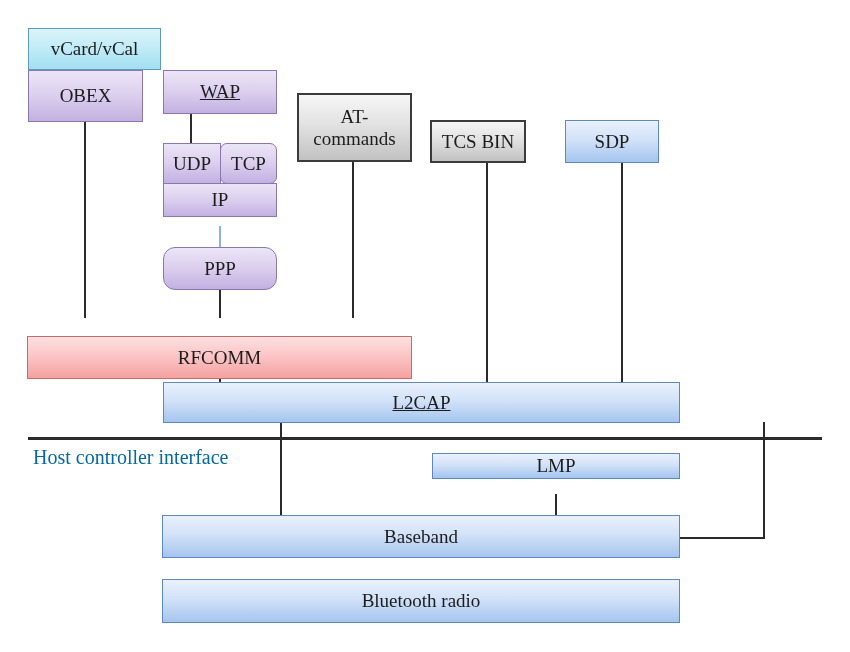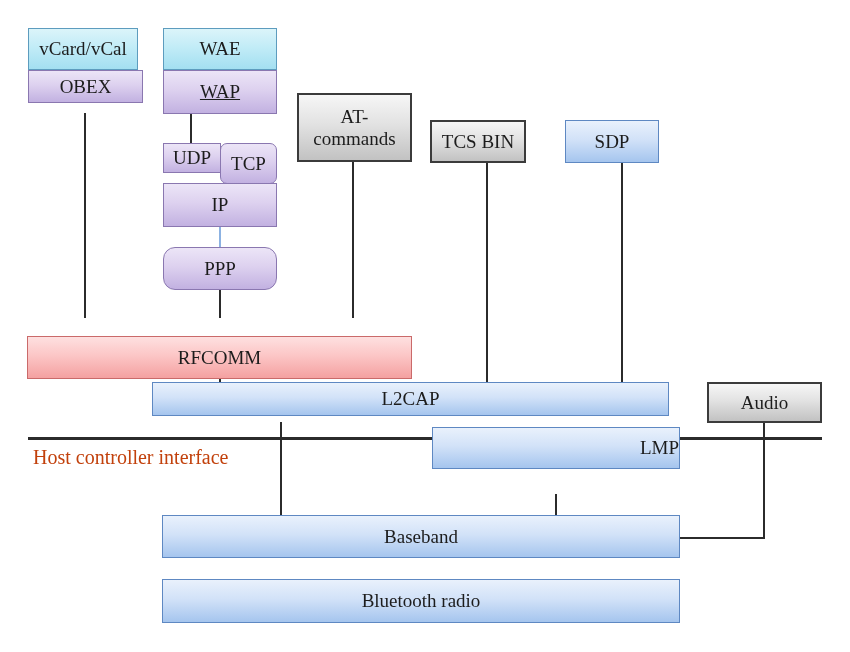"vCard/vCal" div.box { width: 110px -> 133px }
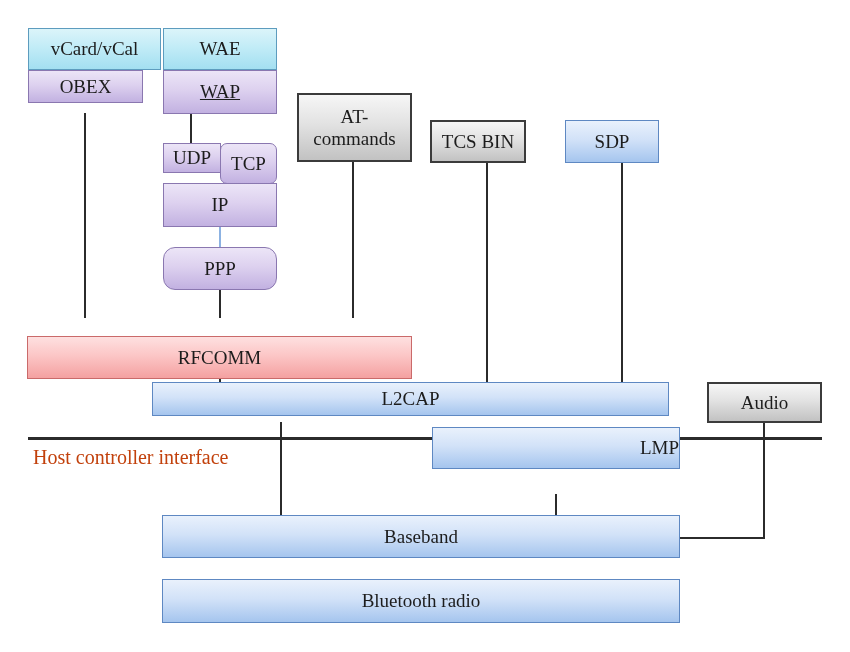"WAE" div.box { html: <div> <span>WAE</span> </div> -> none }
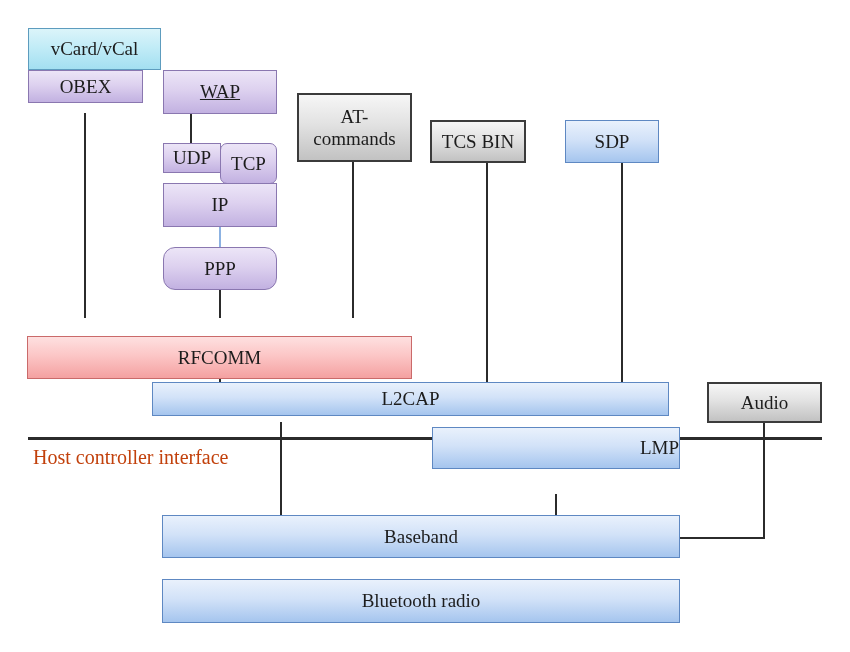"OBEX" div.box { height: 33px -> 52px }
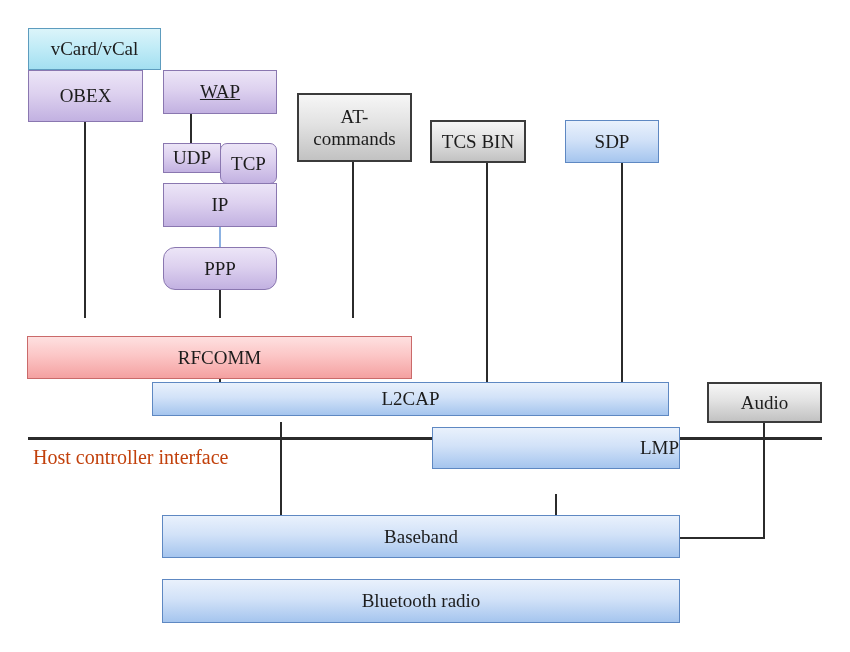"UDP" div.box { height: 30px -> 41px }
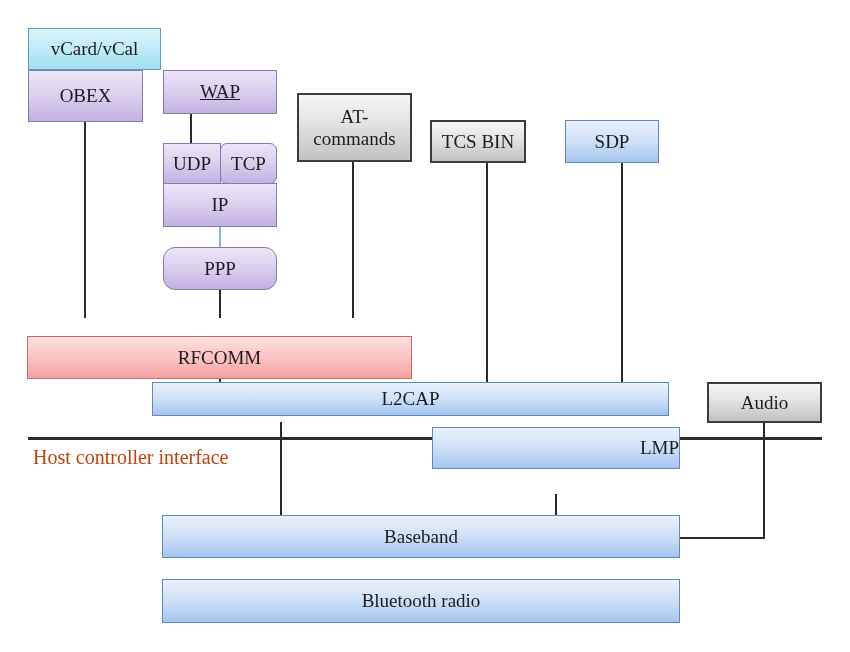"IP" div.box { height: 44px -> 34px }
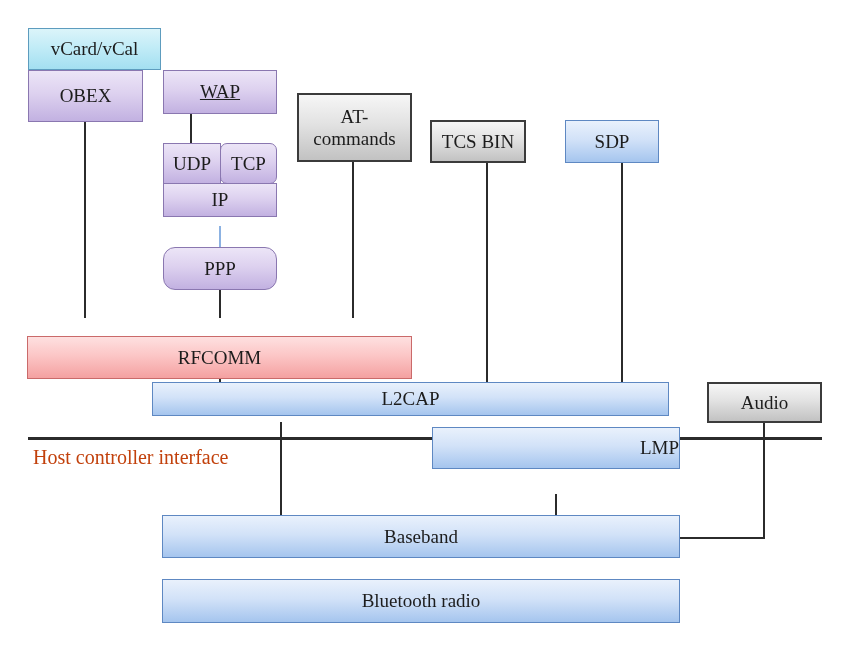"L2CAP" div.box { height: 34px -> 41px; left: 152px -> 163px; text-decoration: none -> underline }
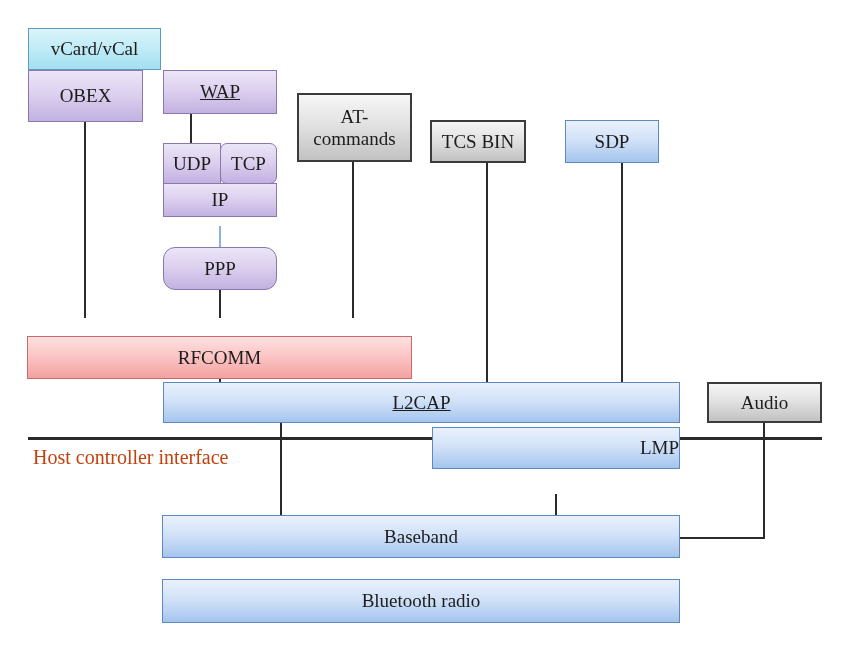"Audio" div.box { html: <div> <span>Audio</span> </div> -> none }
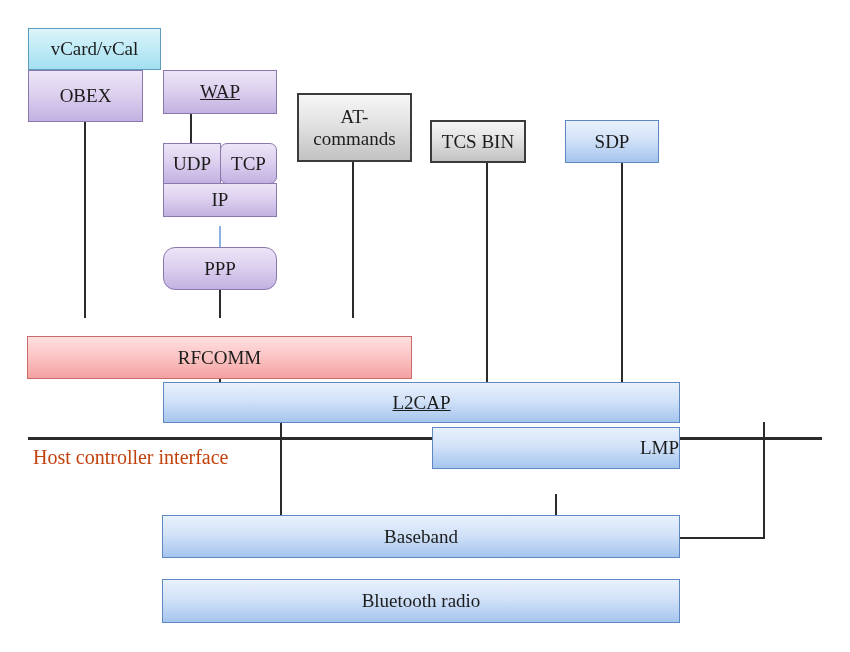"Host controller interface" .hci-label { color: #c2410c -> #0369a1 }
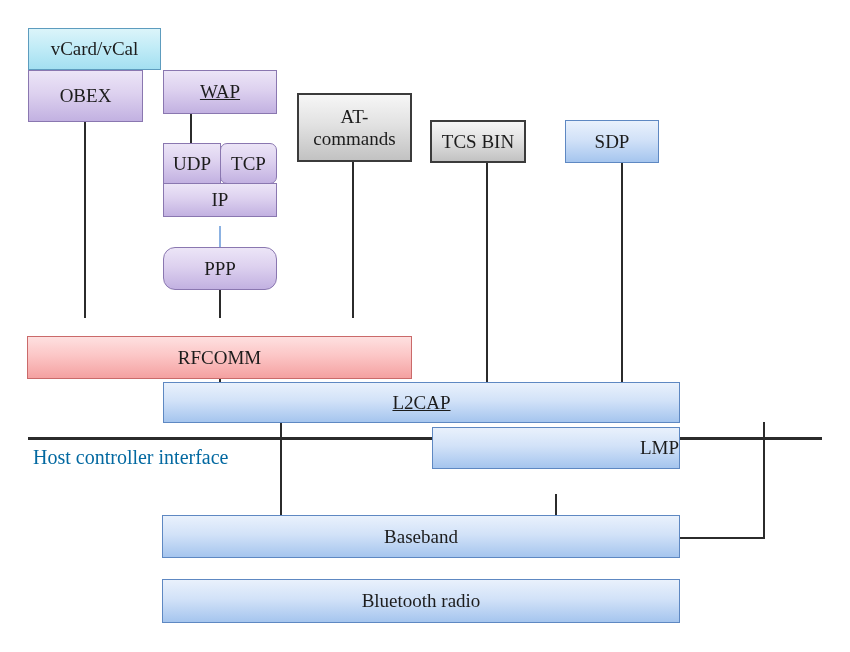"LMP" div.box { align-items: flex-end -> none; height: 42px -> 26px; top: 427px -> 453px }
